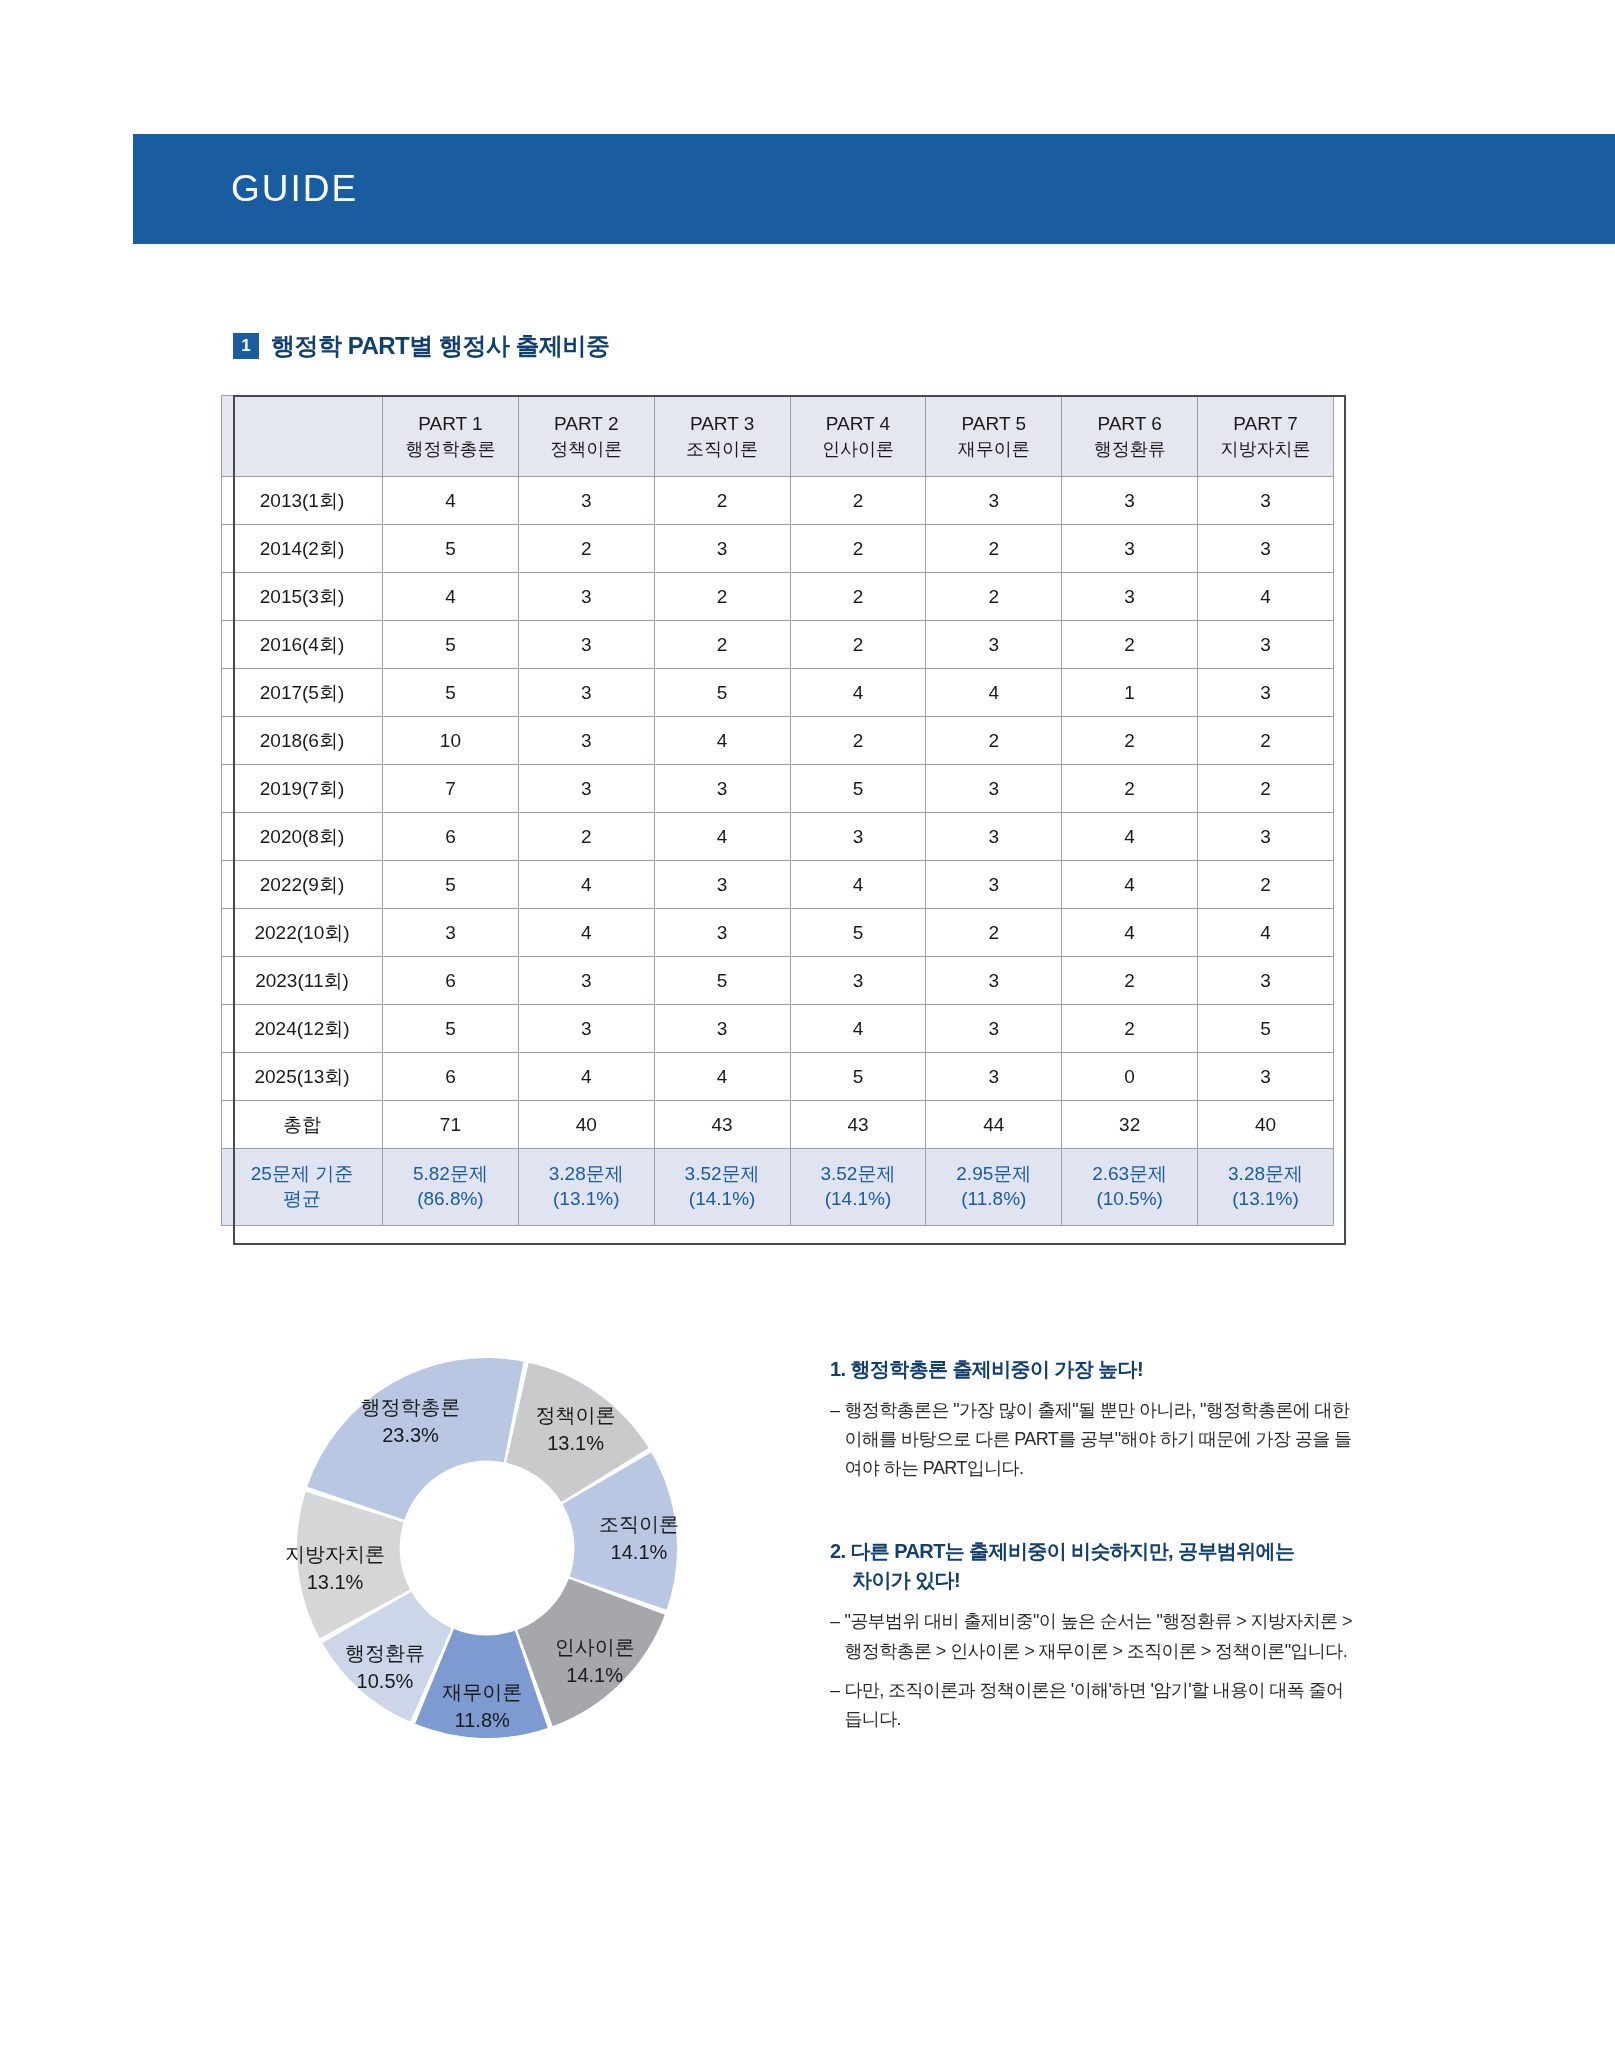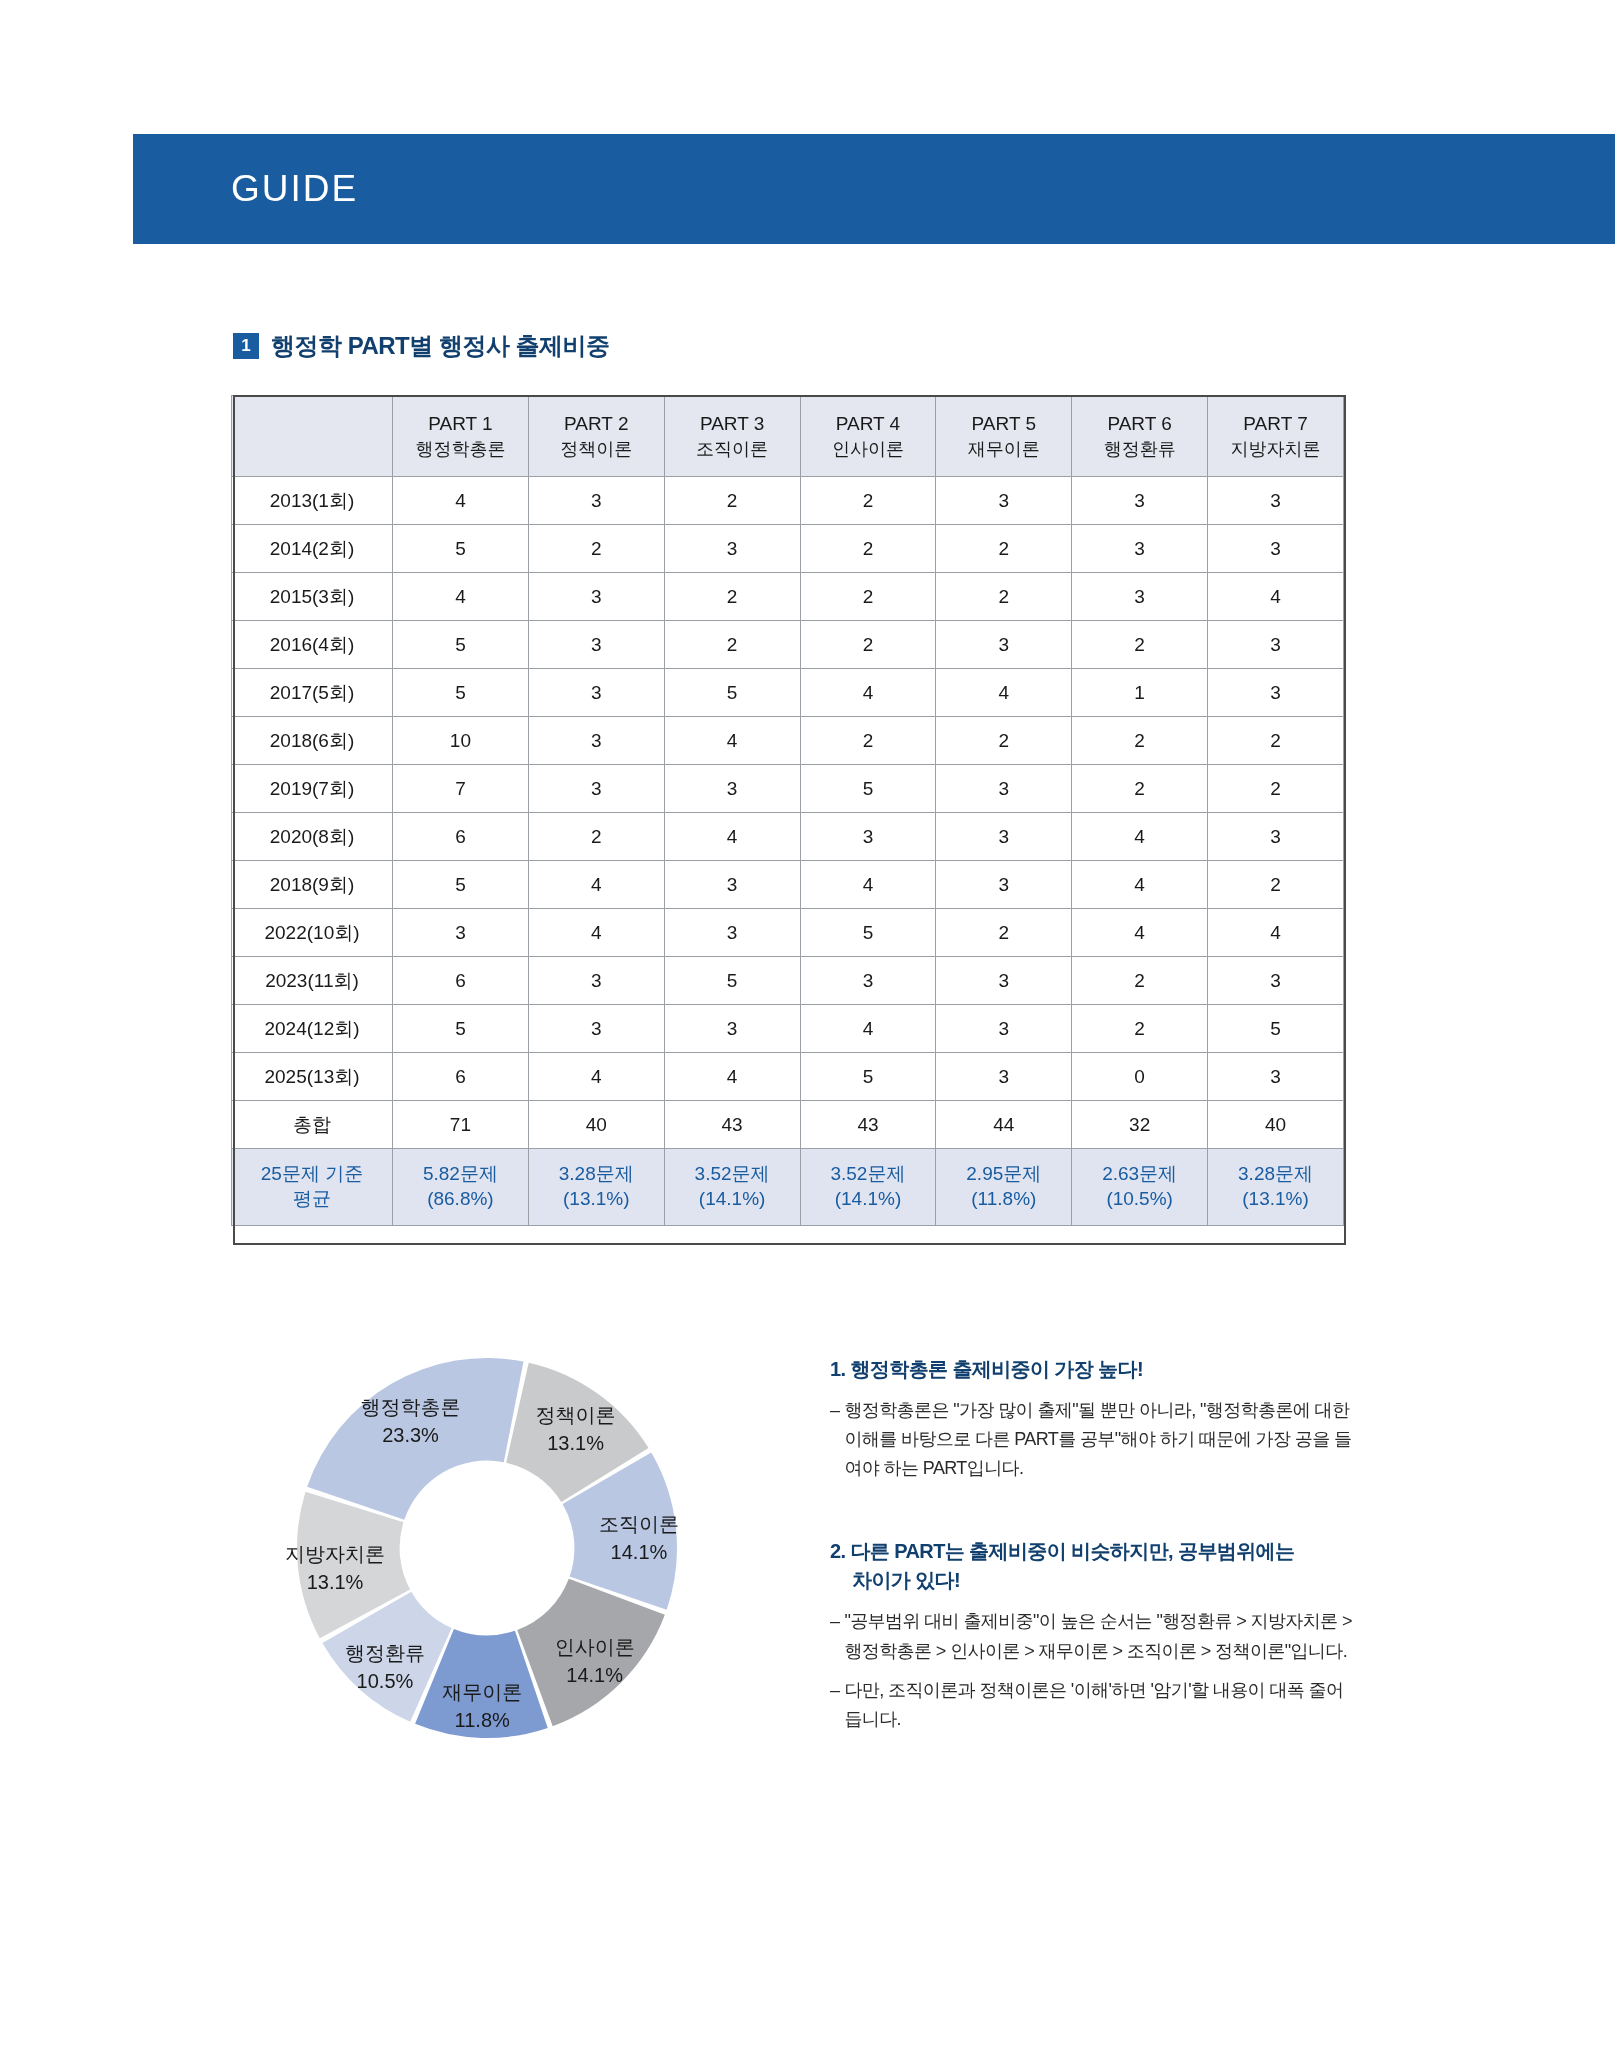"PART 1" .table-wrap { left: 231px -> 221px }
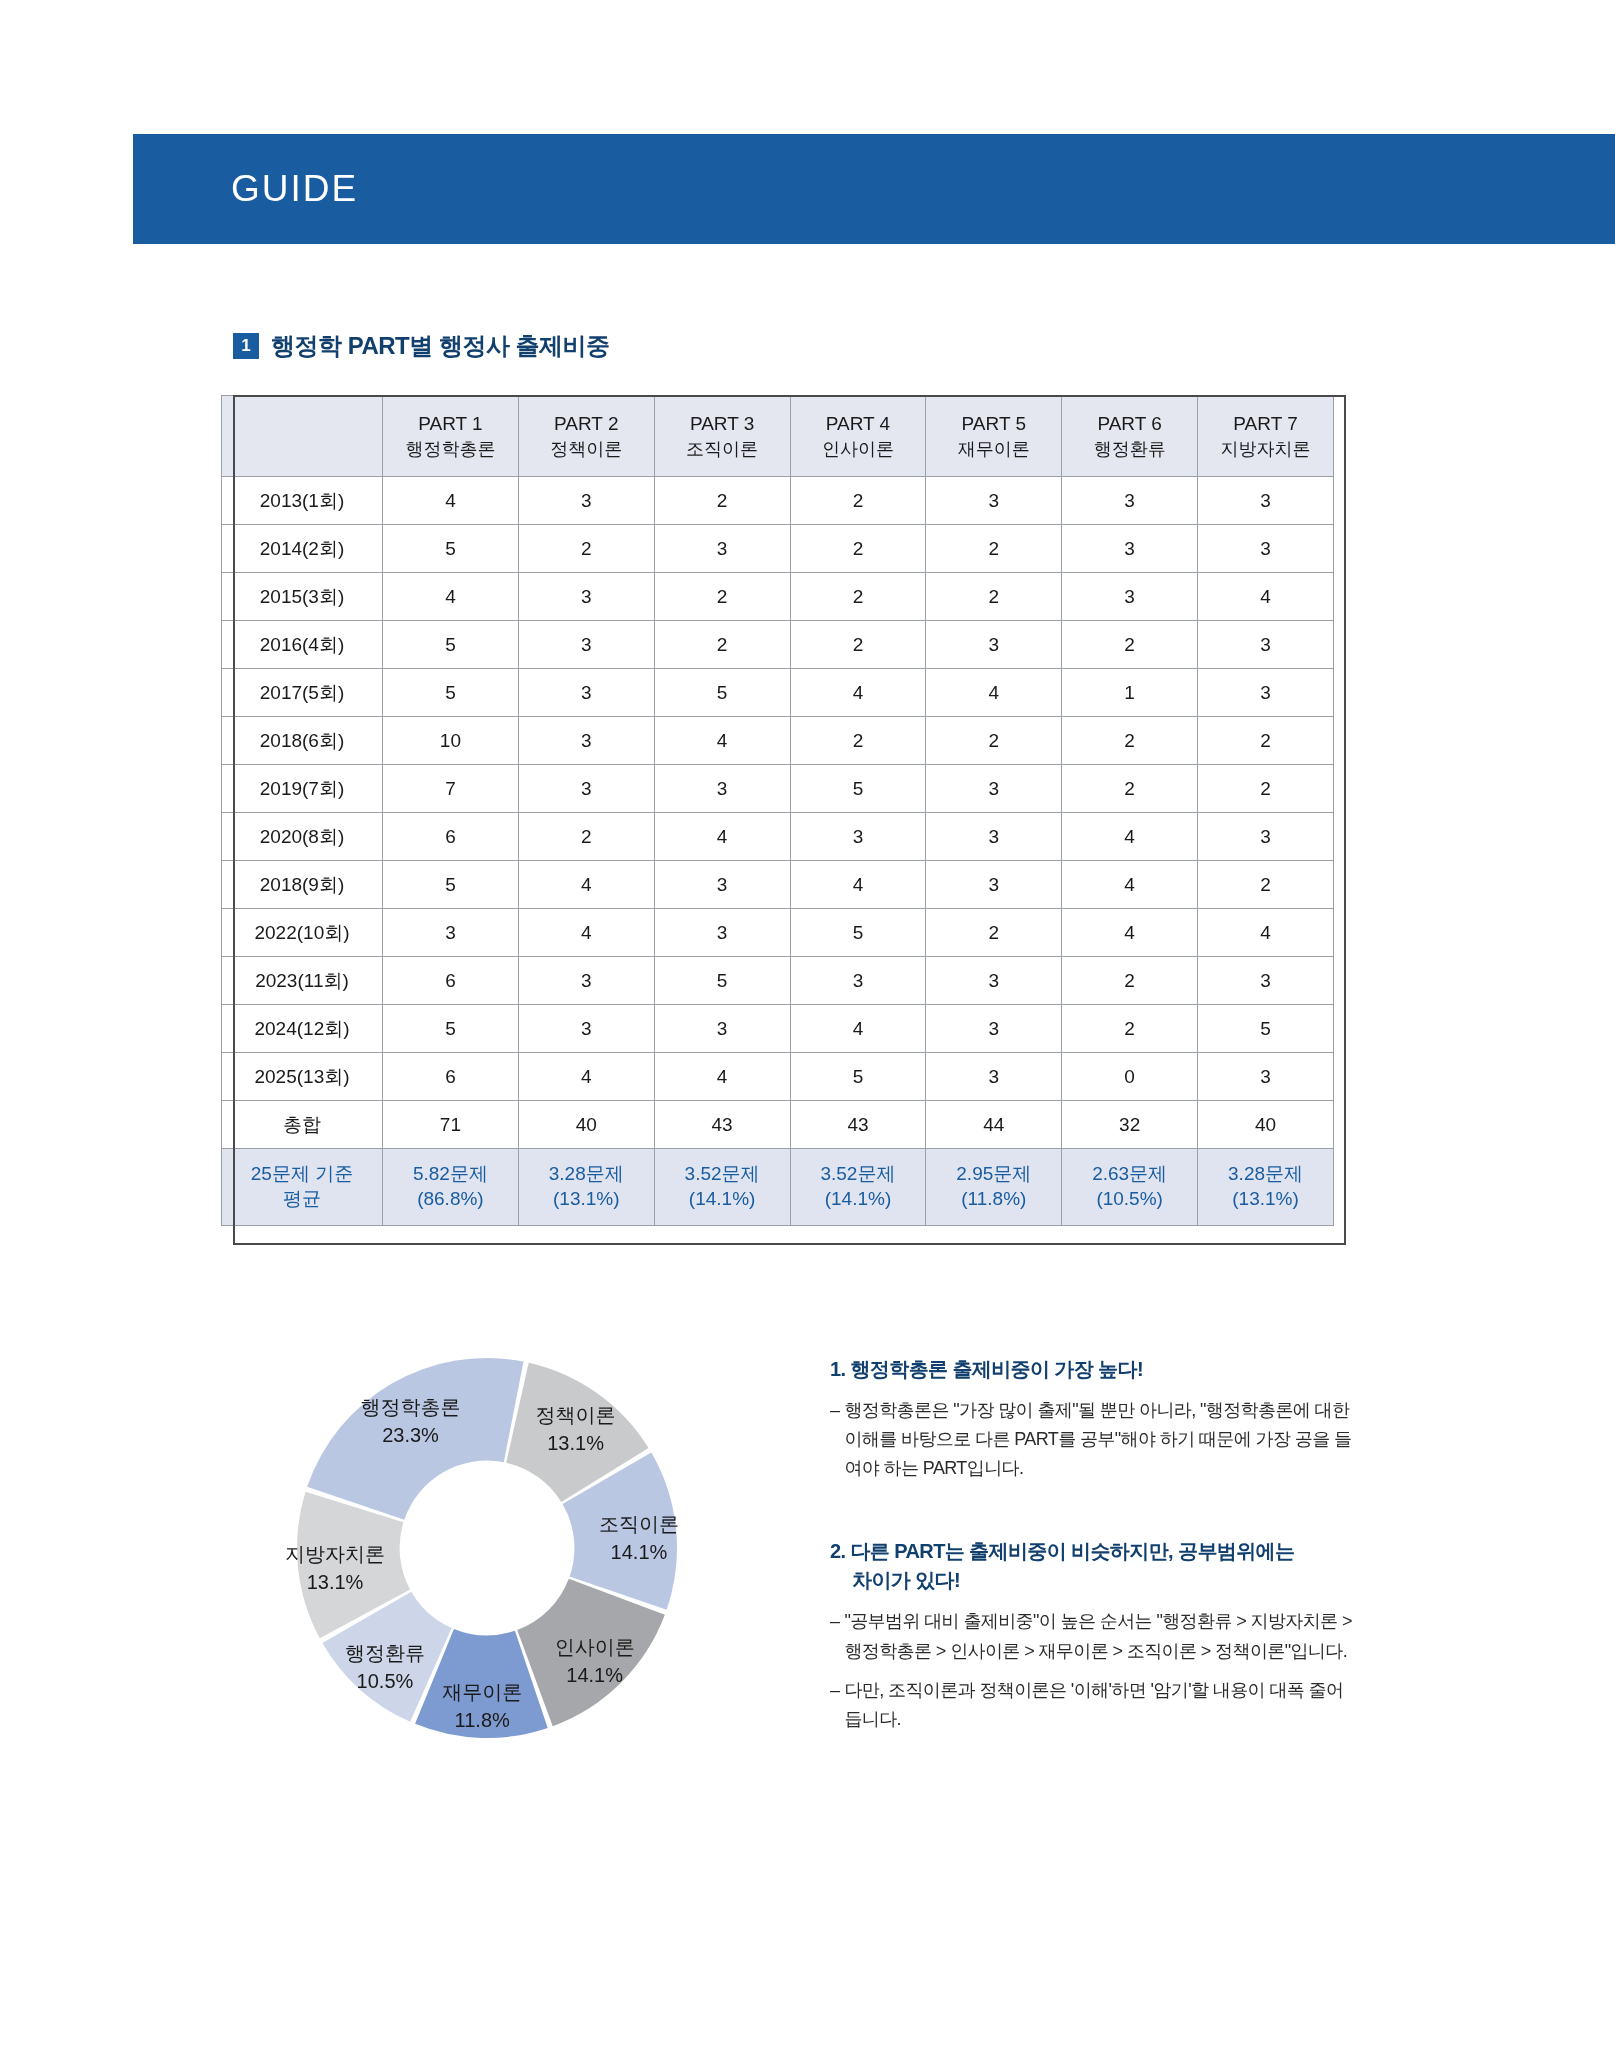"2018(9회)" td.rowlabel { text: 2018 -> 2022 }
